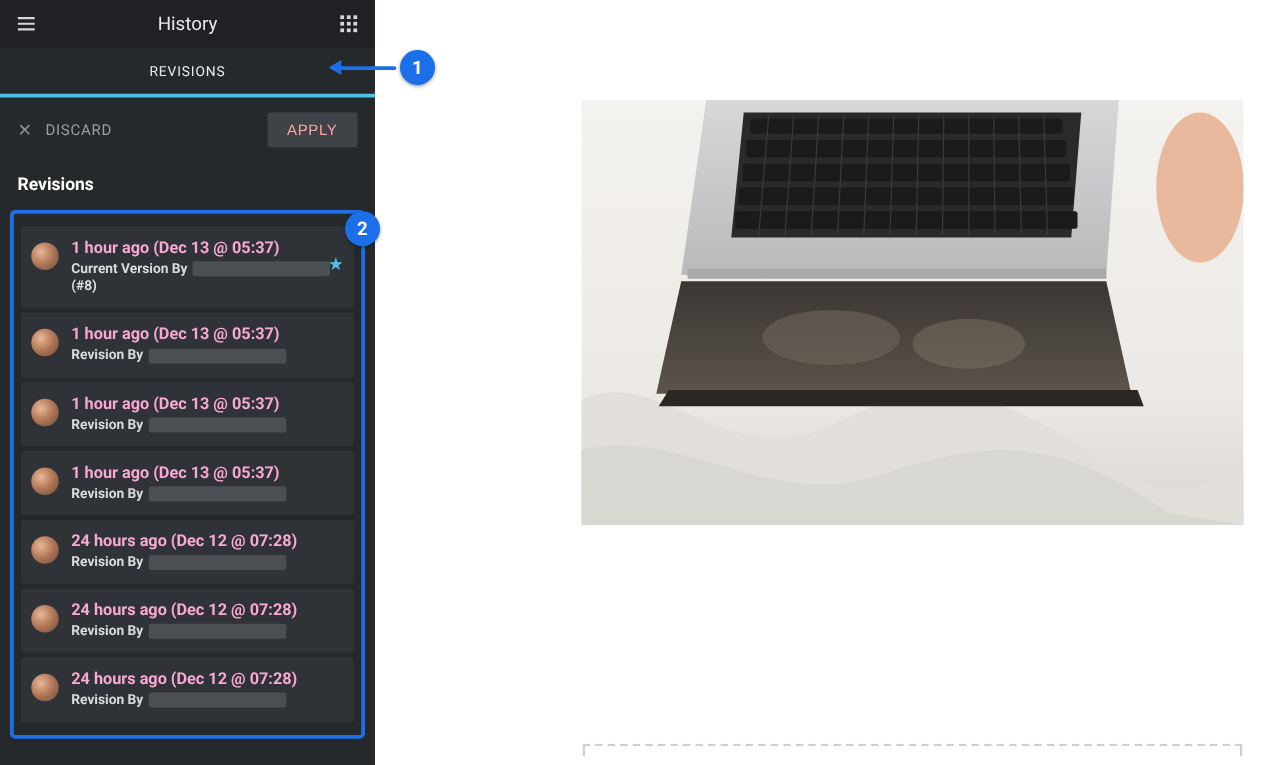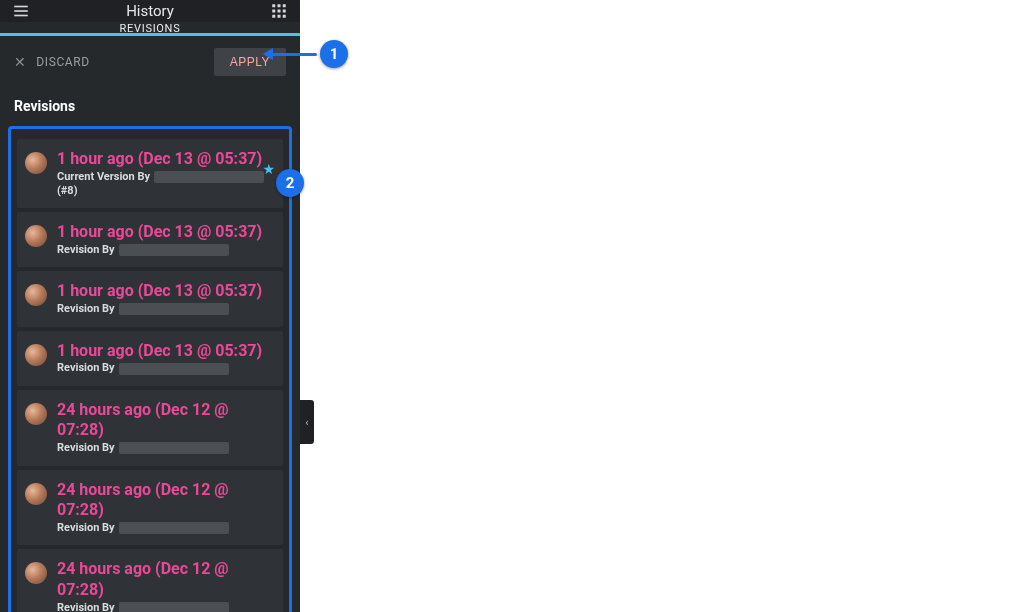"History" .app { flex-direction: column -> none }
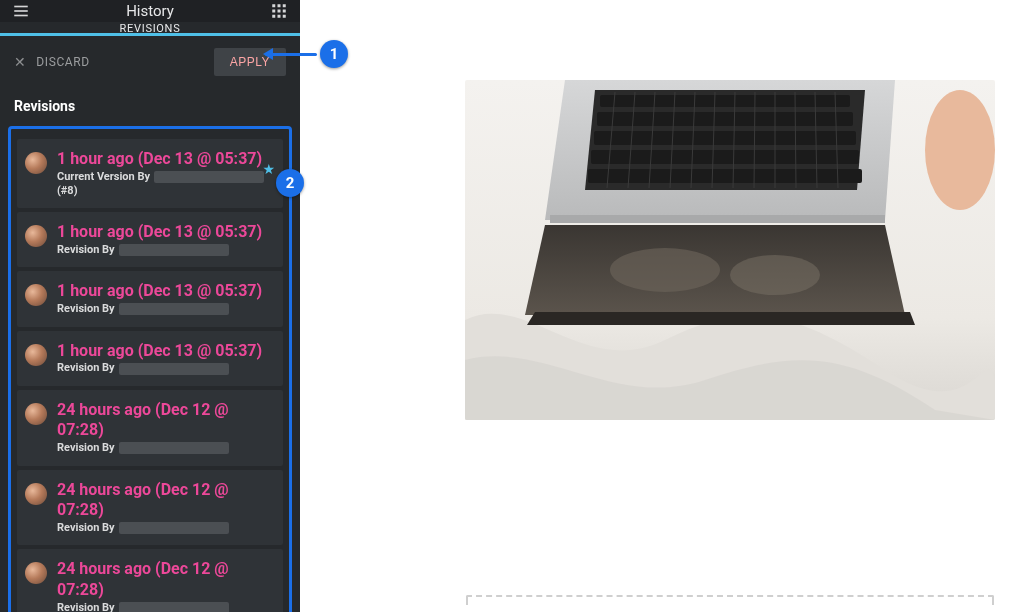"1 hour ago (Dec 13" .rev-time { color: #ec4899 -> #f9a8d4; font-size: 16px -> 13px }
